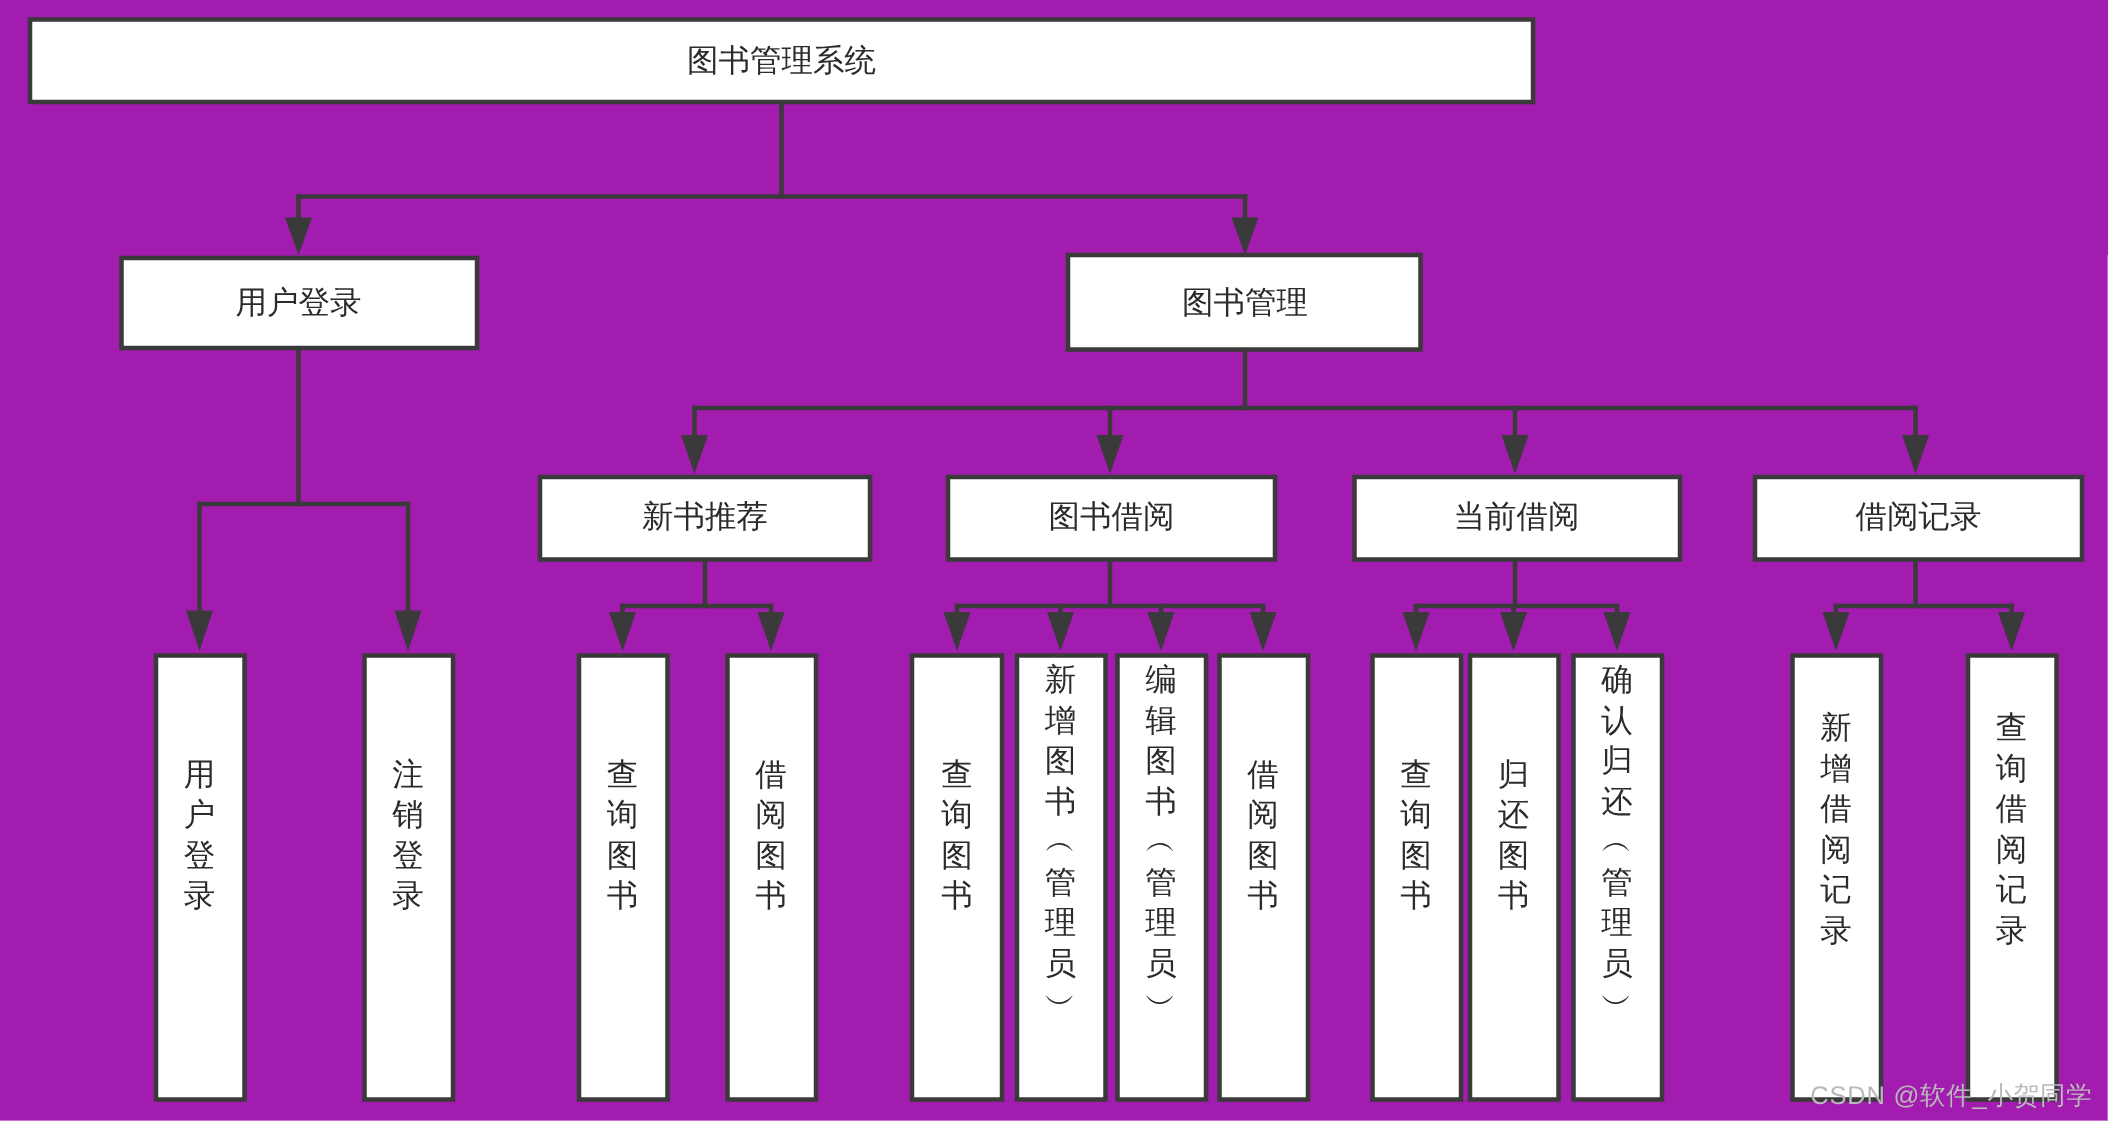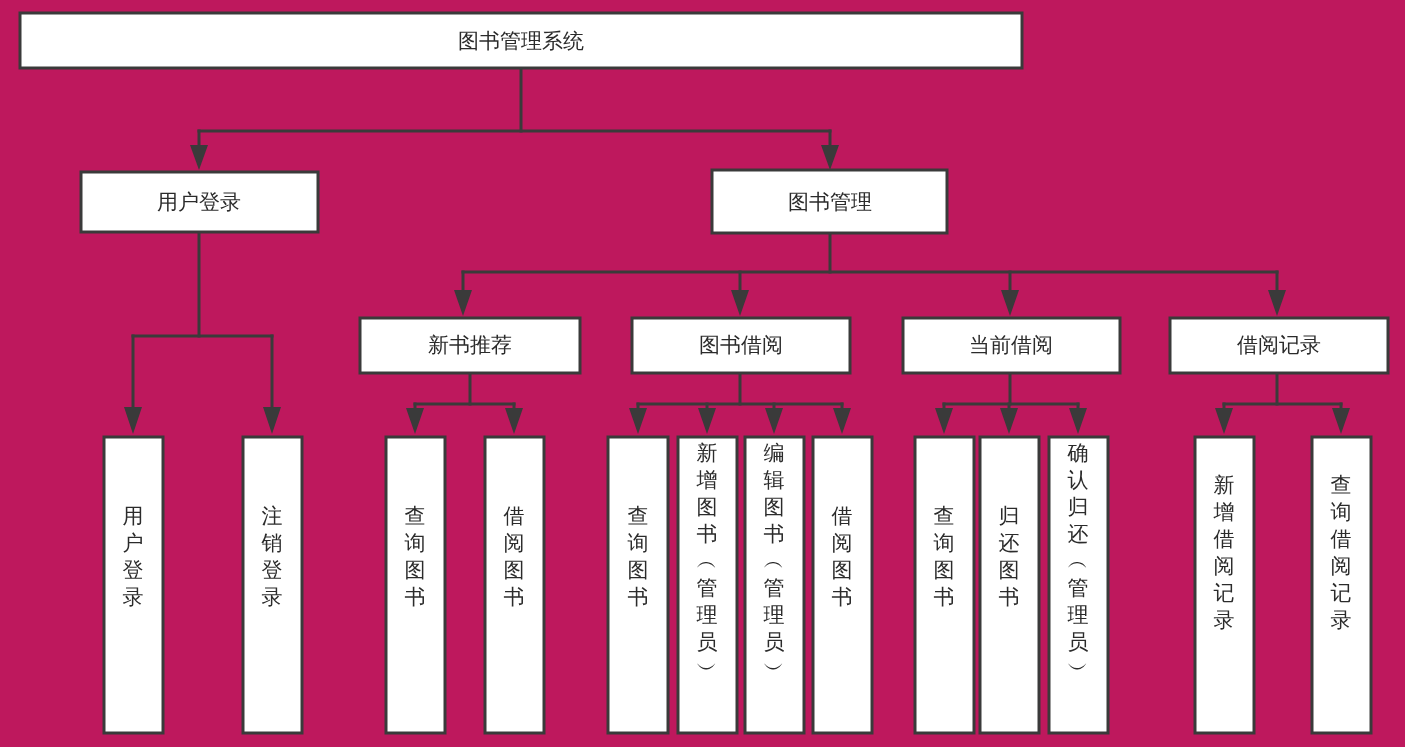"图书管理系统" #diagram-root { background: #be185d -> #a21caf }
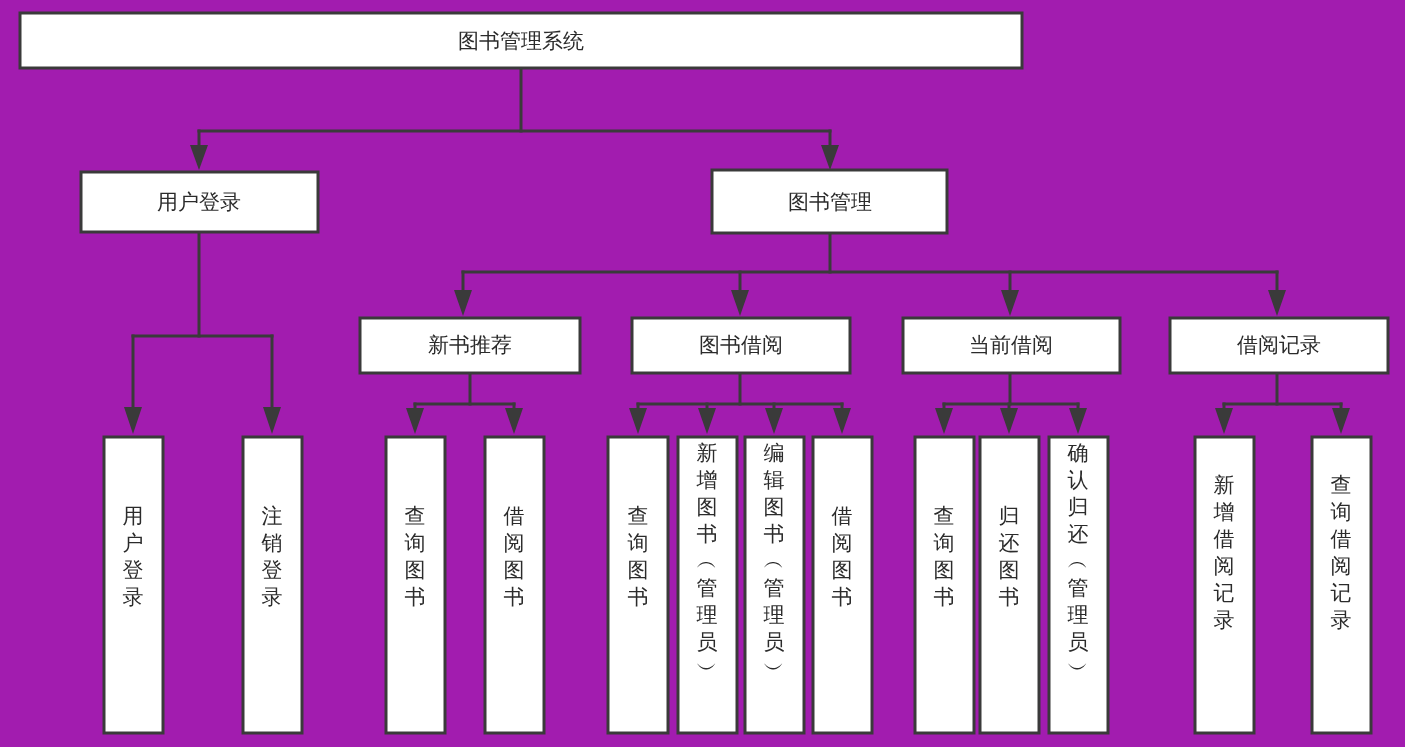"CSDN @软件_小贺同学" div.watermark-text { html: none -> <div>CSDN @软件_小贺同学</div> }
